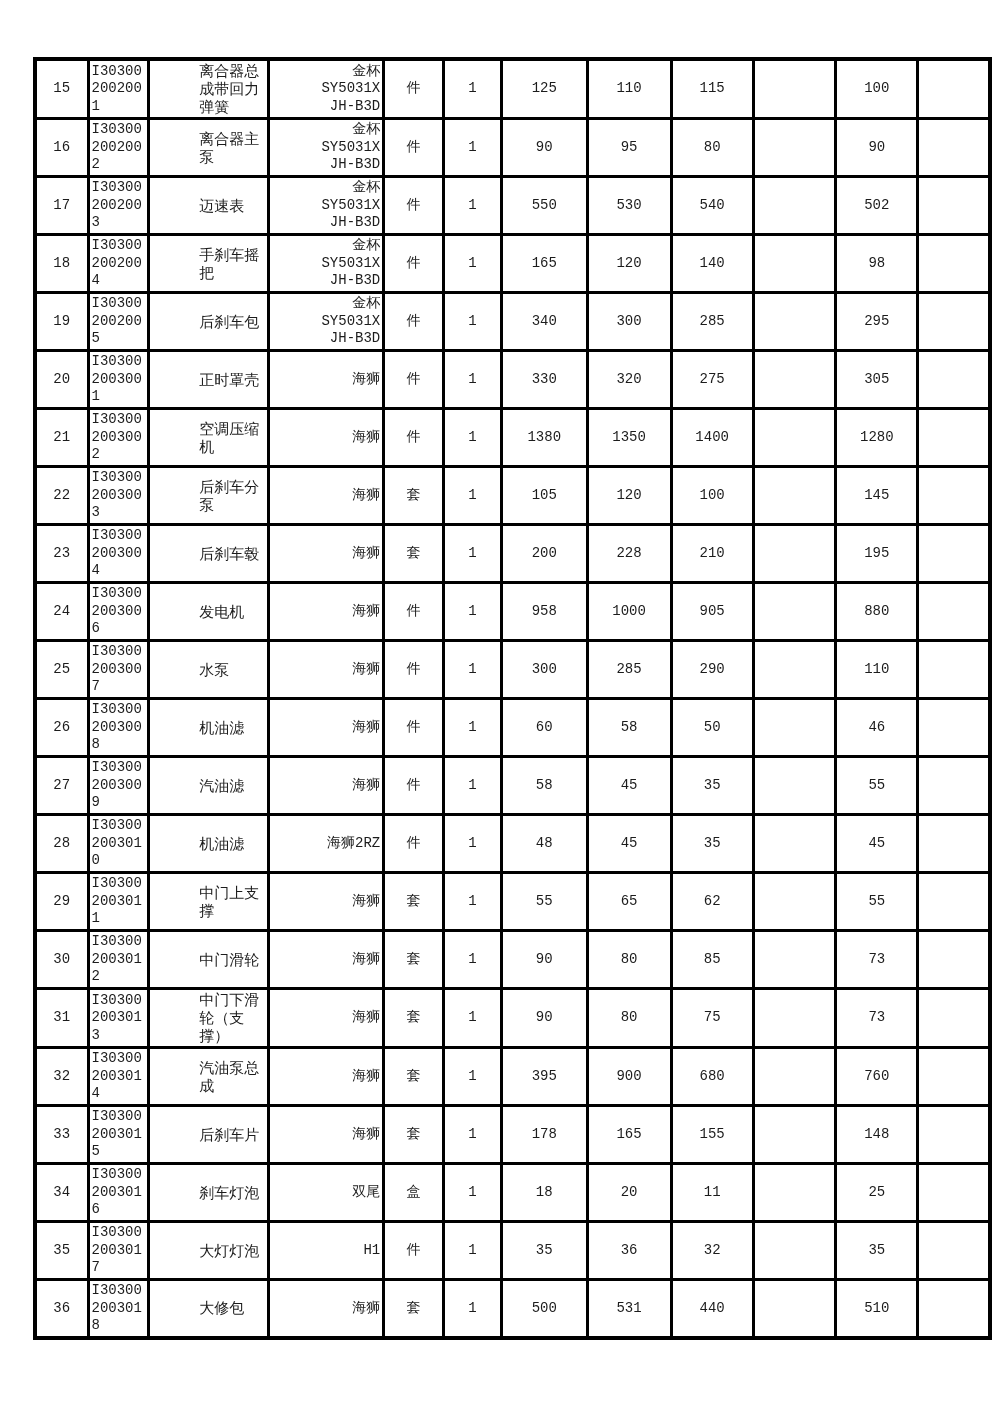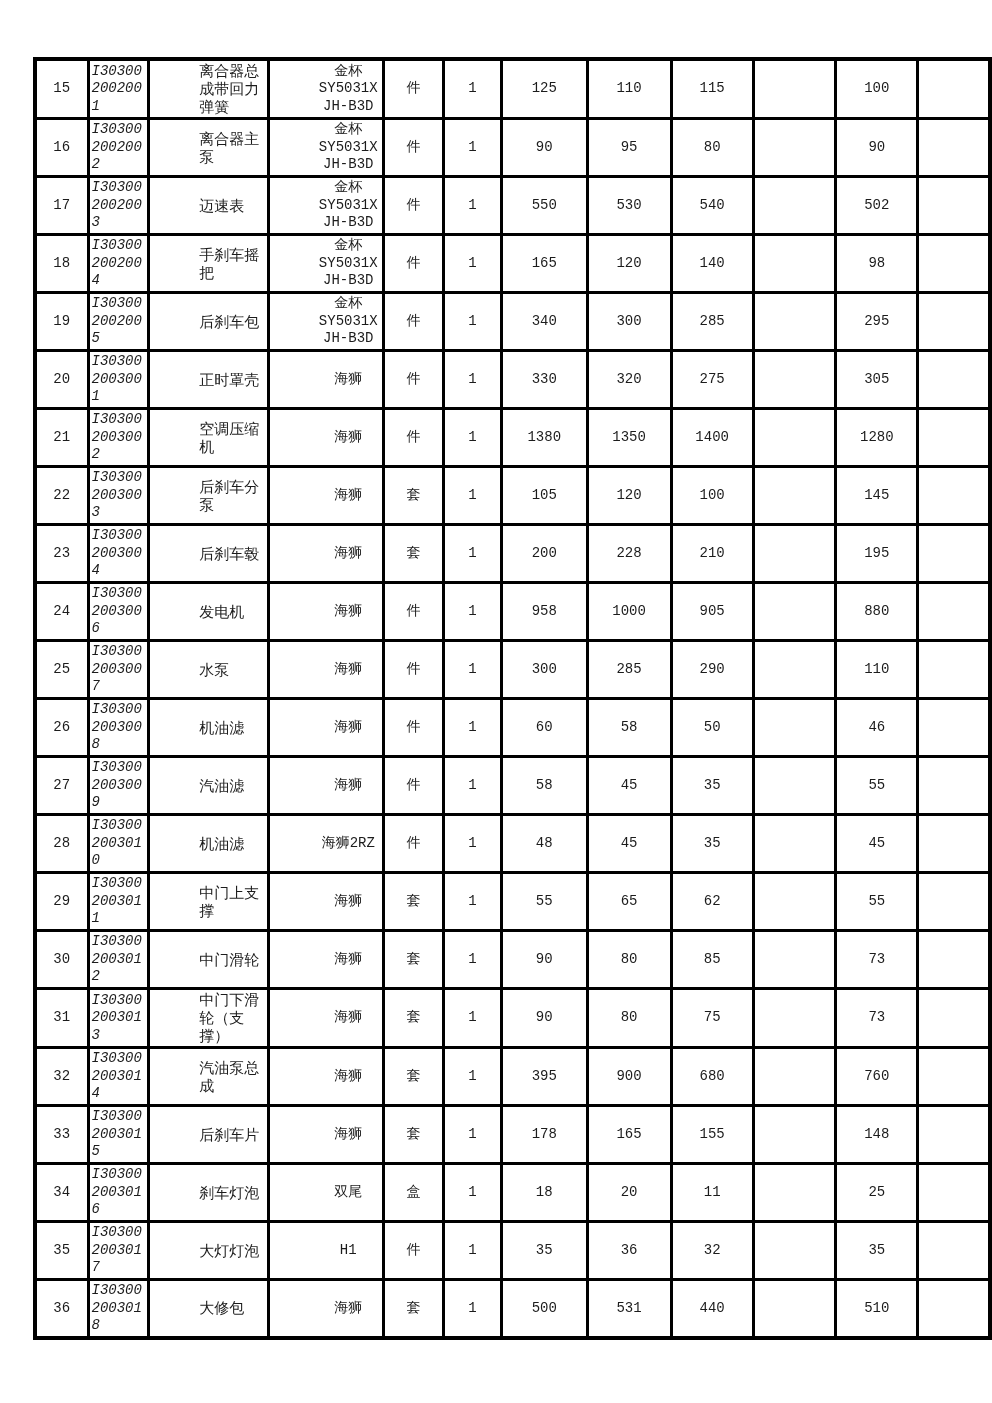"I303002002001" .code-box { font-style: italic -> none }
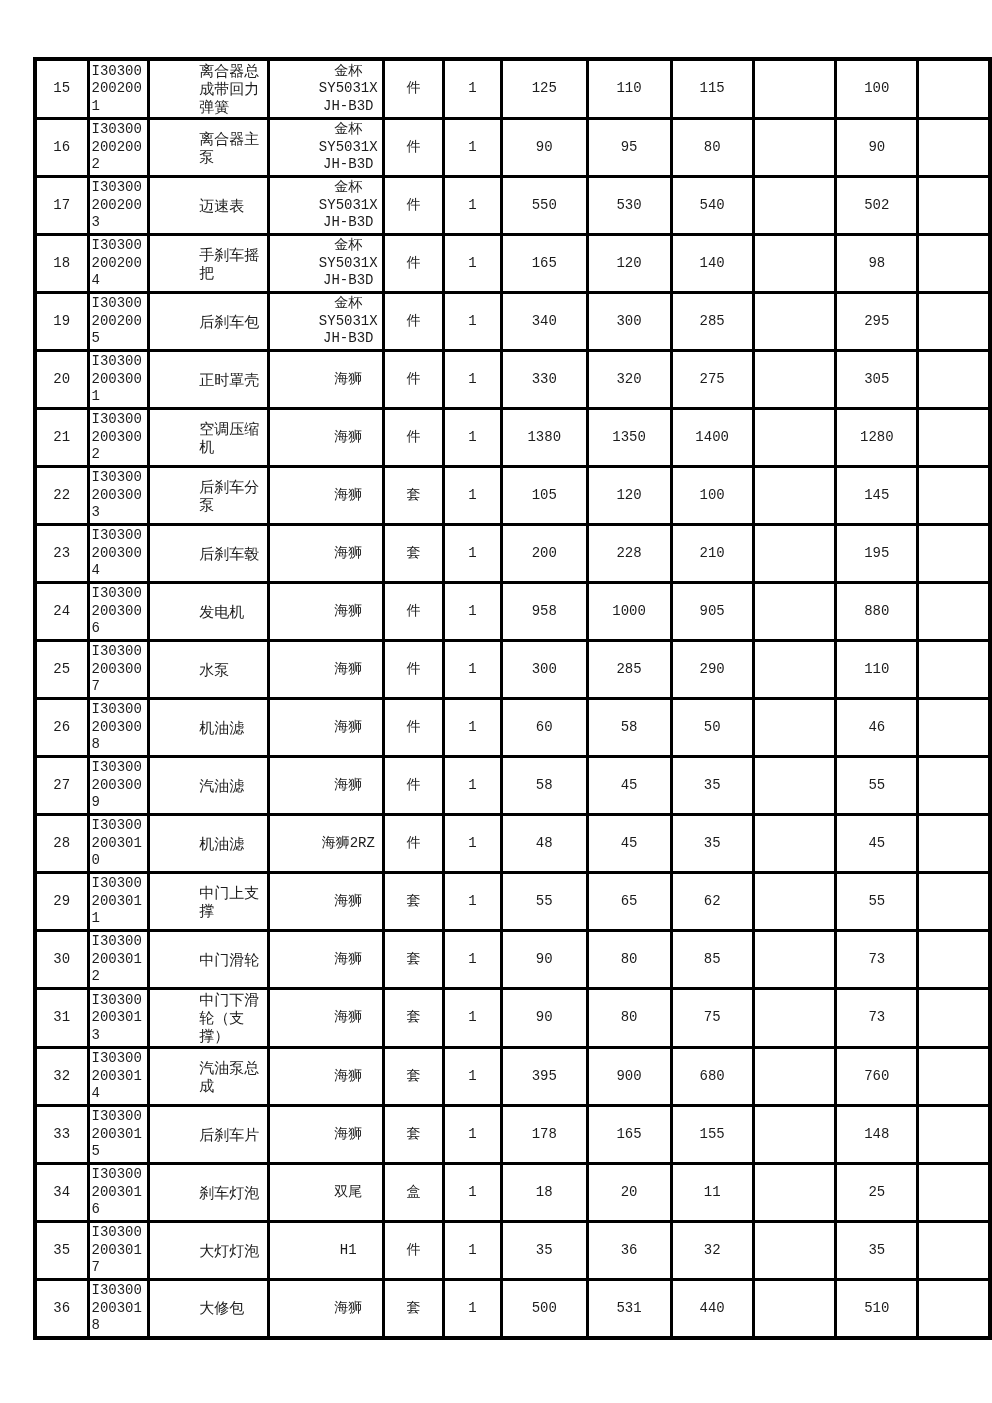"金杯" .brand-box { text-align: center -> right }
